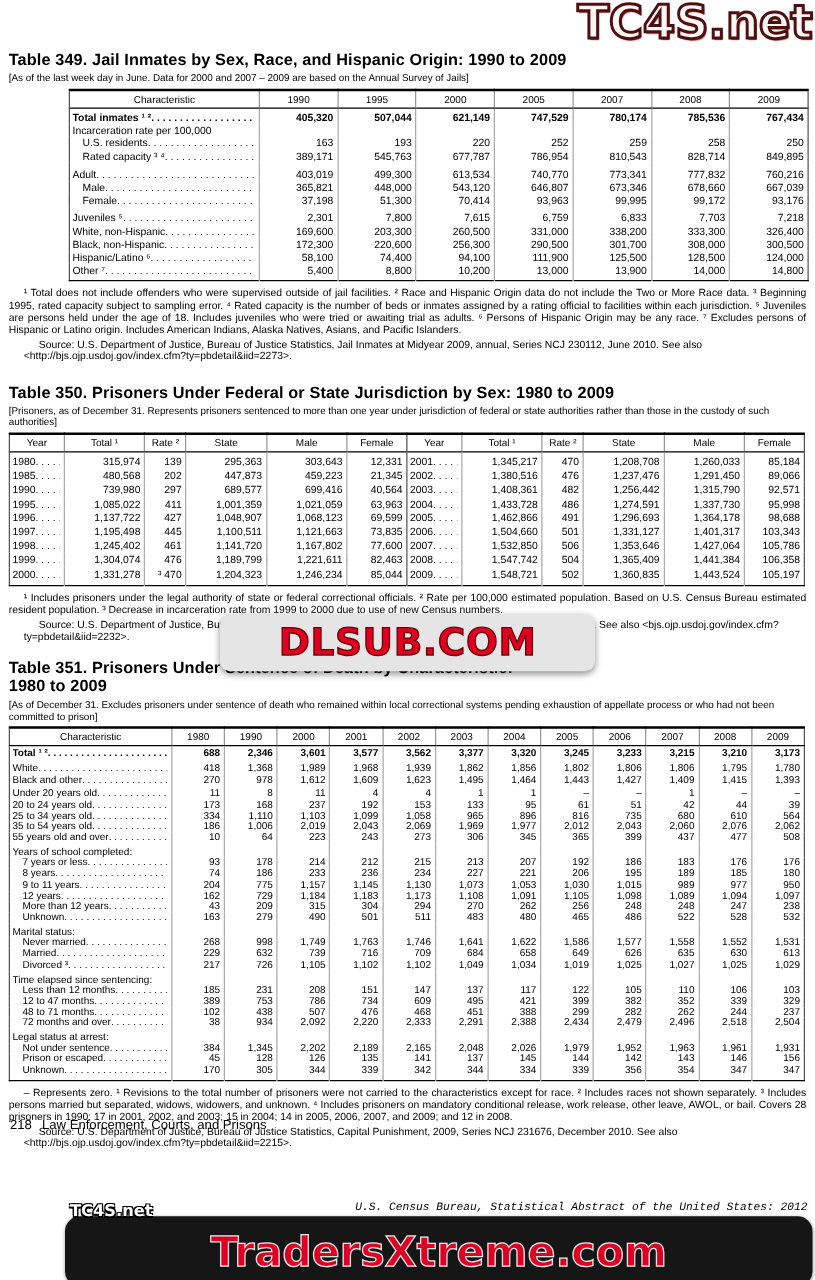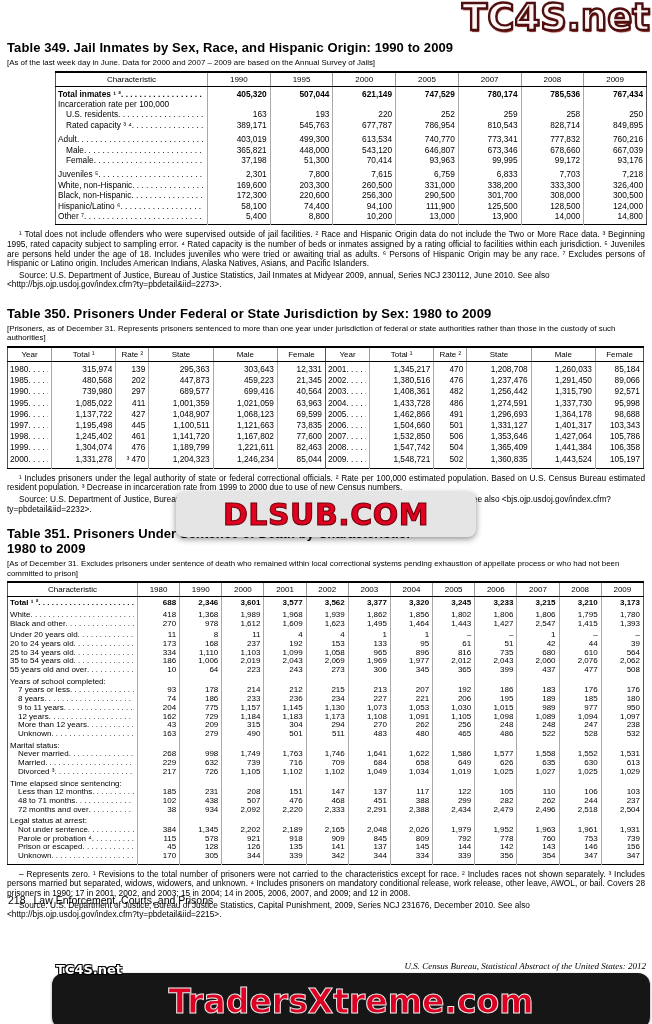"Source: U.S. Department of Justice," .src { margin-left: none -> 12px }
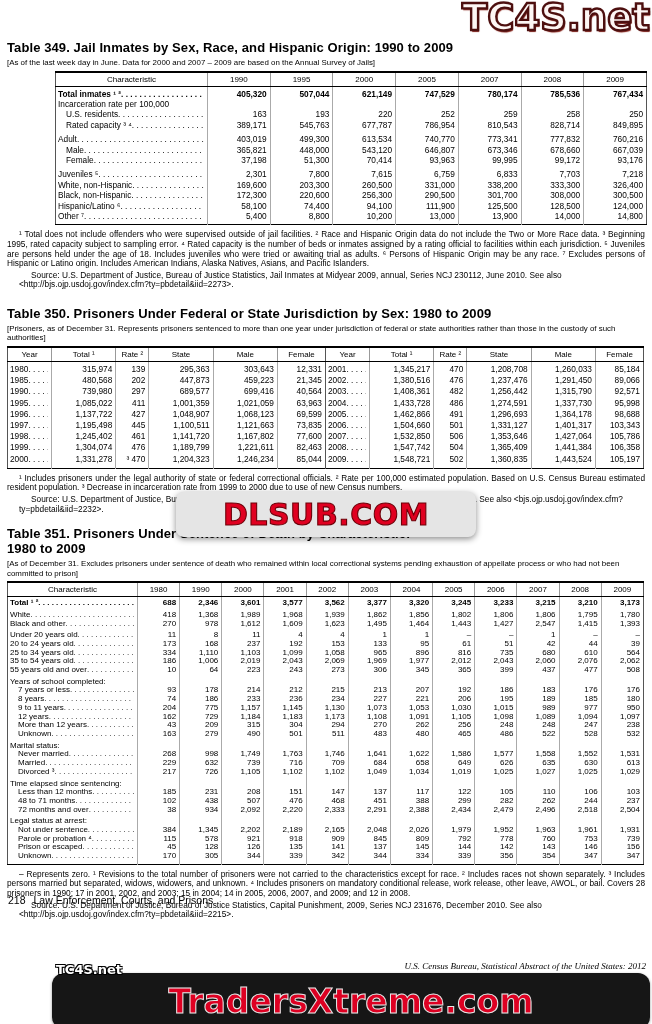"2,547" td.num { text: 2,547 -> 1,409 }
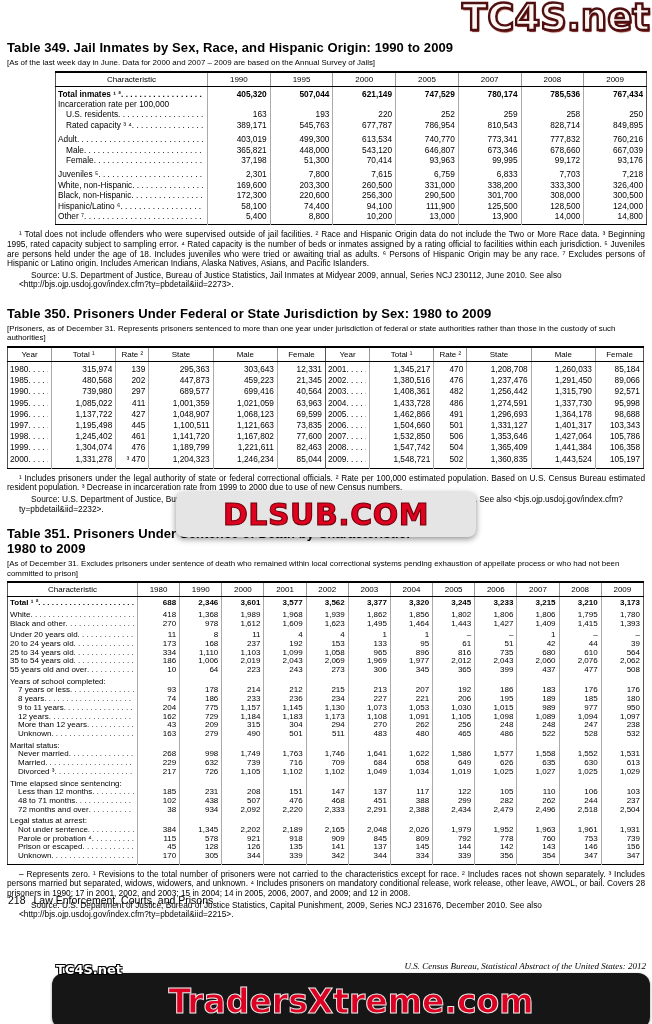"12 to 47 months" tr { html: none -> <tr> <td> <div> <span>12 to 47 months</span> <span></span> </div> </td> <td>389</td> <td>753</td> <td>786</td> <td>734</td> <td>609</td> <td>495</td> <td>421</td> <td>399</td> <td>382</td> <td>352</td> <td>339</td> <td>329</td> </tr> }
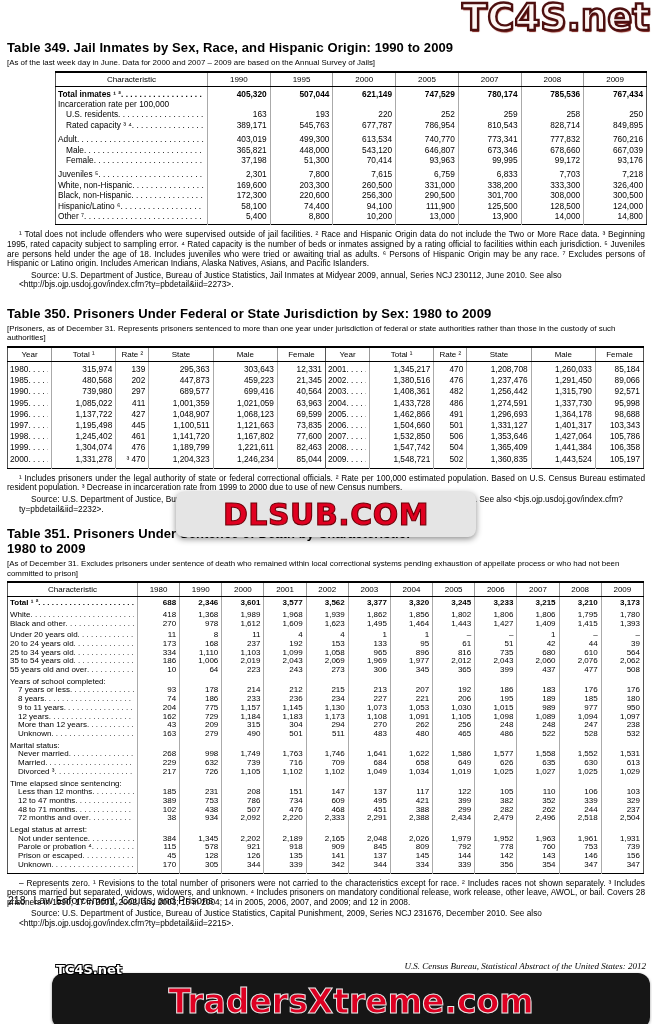"Parole or probation ⁴" tr { html: <tr> <td> <div> <span>Parole or probation ⁴</span> <span></span> </div> </td> <td>115</td> <td>578</td> <td>921</td> <td>918</td> <td>909</td> <td>845</td> <td>809</td> <td>792</td> <td>778</td> <td>760</td> <td>753</td> <td>739</td> </tr> -> none }
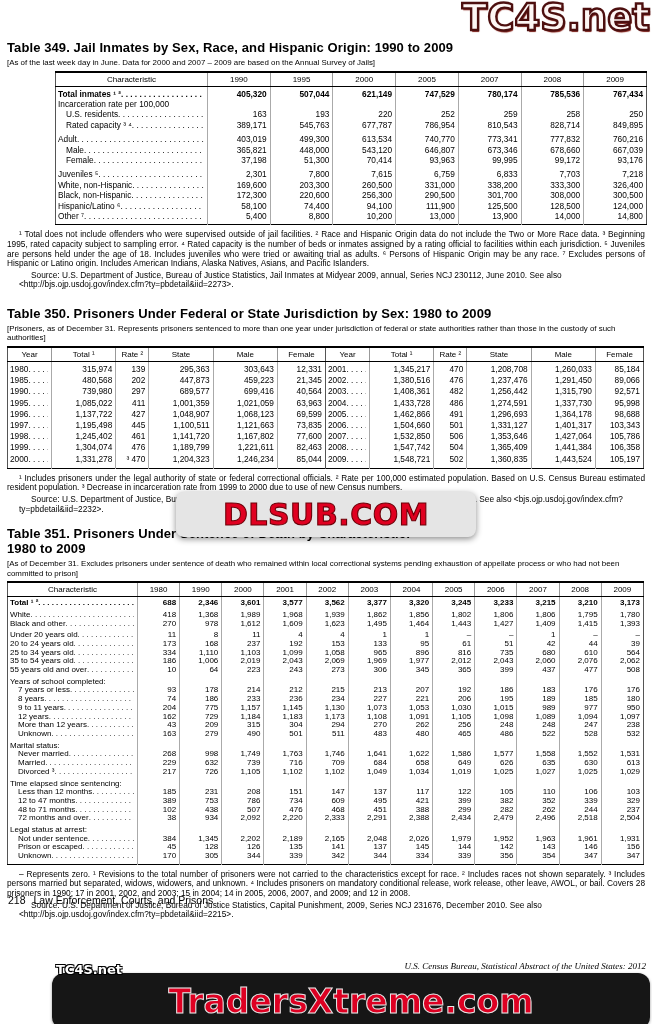"U.S. Census Bureau, Statistical Abstract" .footer-right { font-family: Liberation Serif, serif -> Liberation Mono, monospace }
